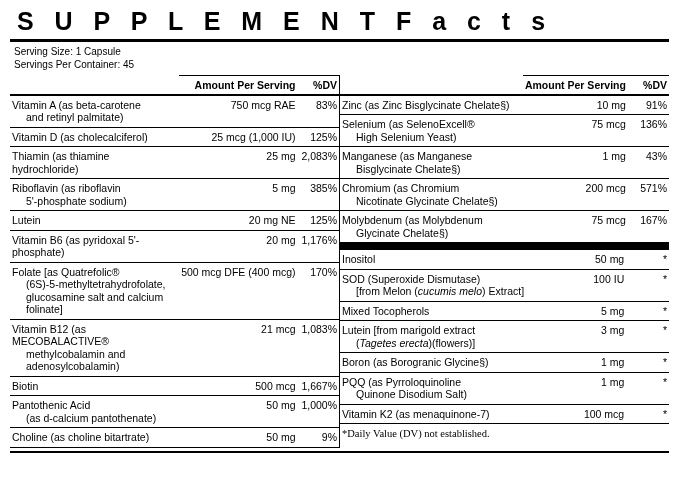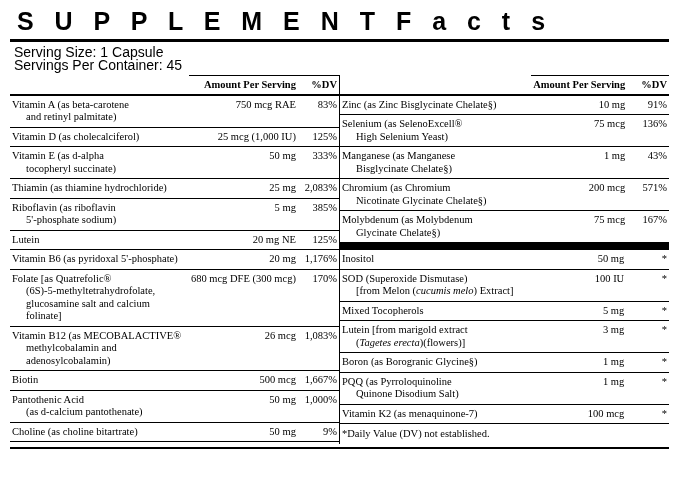"Serving Size: 1 Capsule" .serving { font-size: 14px -> 10px }
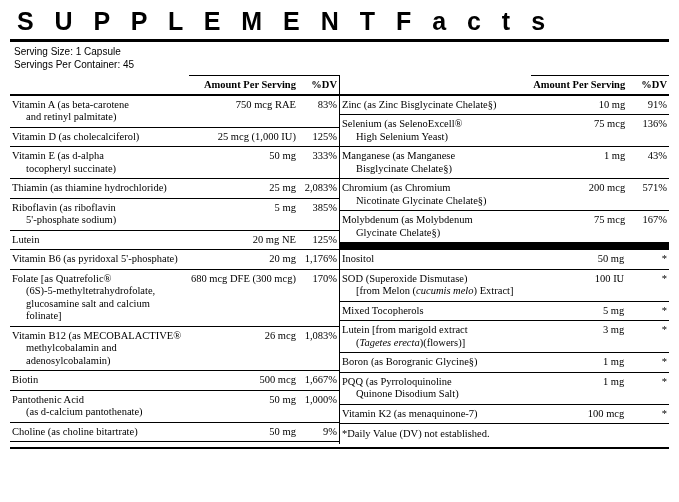"Amount Per Serving" table.facts { font-family: Liberation Serif, serif -> none }
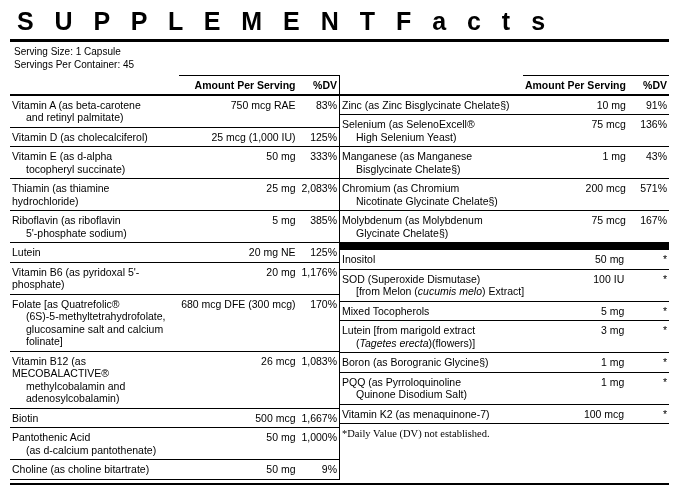"Vitamin E (as d-alpha" tr { html: <tr> <td><span>Vitamin E (as d-alpha</span><span>tocopheryl succinate)</span></td> <td>50 mg</td> <td>333%</td> </tr> -> none }
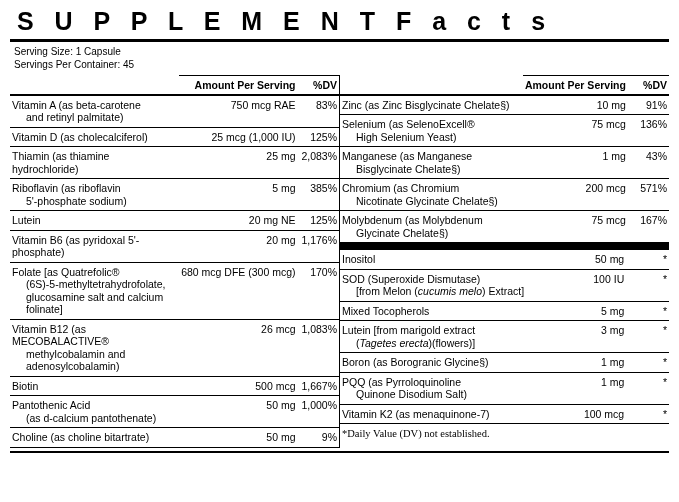"680 mcg DFE (300 mcg)" td.amt { text: 680 mcg DFE (300 -> 500 mcg DFE (400 }
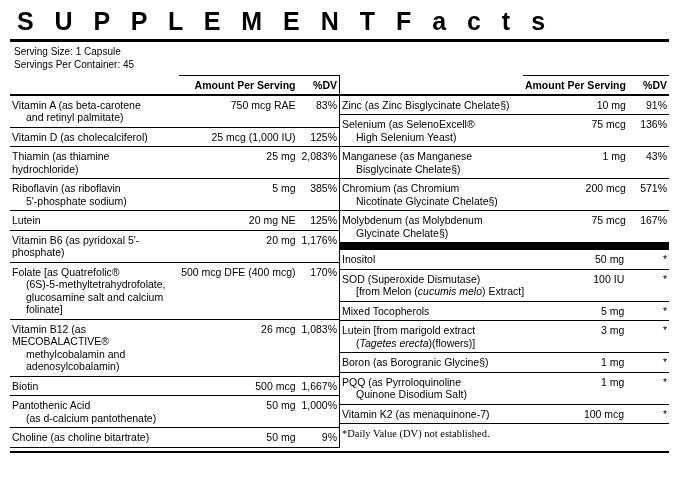"26 mcg" td.amt { text: 26 -> 21 }
